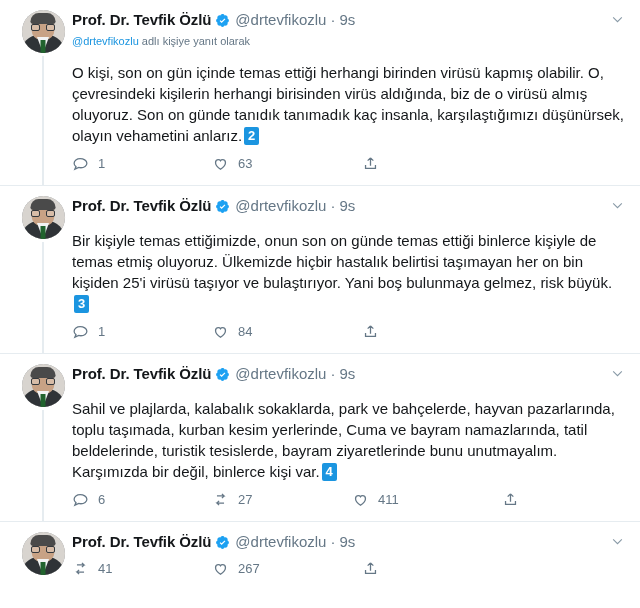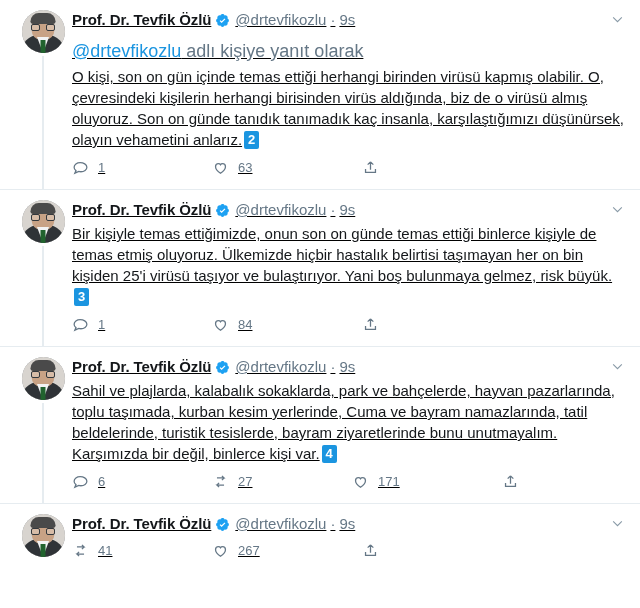"Prof. Dr. Tevfik Özlü" #app { text-decoration: underline -> none }
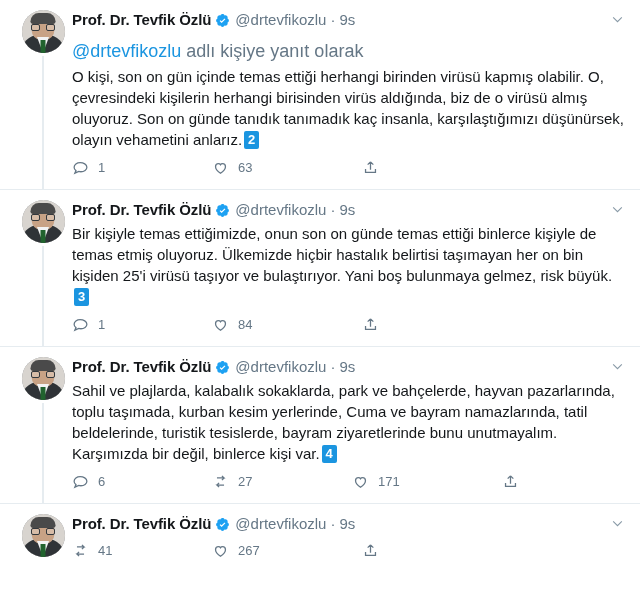"@drtevfikozlu adlı kişiye yanıt olarak" .reply-to { font-size: 18px -> 11px; margin-top: 12px -> 6px }
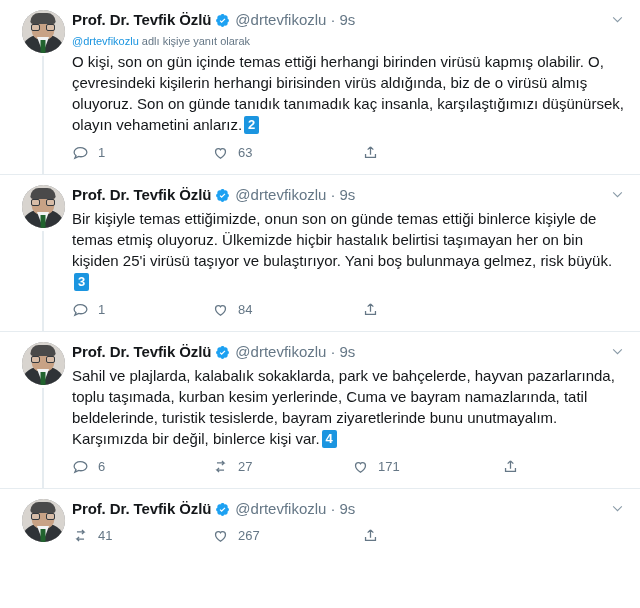"O kişi, son on gün" .text { margin-top: 4px -> 15px }
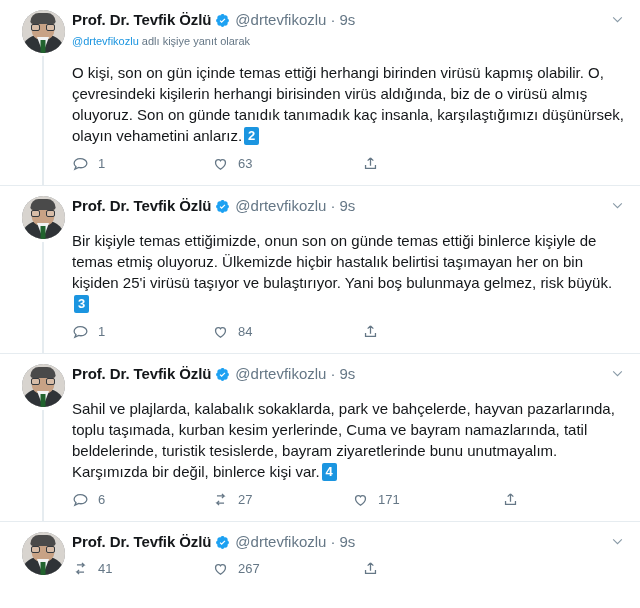"171" span.cnt { text: 171 -> 411 }
